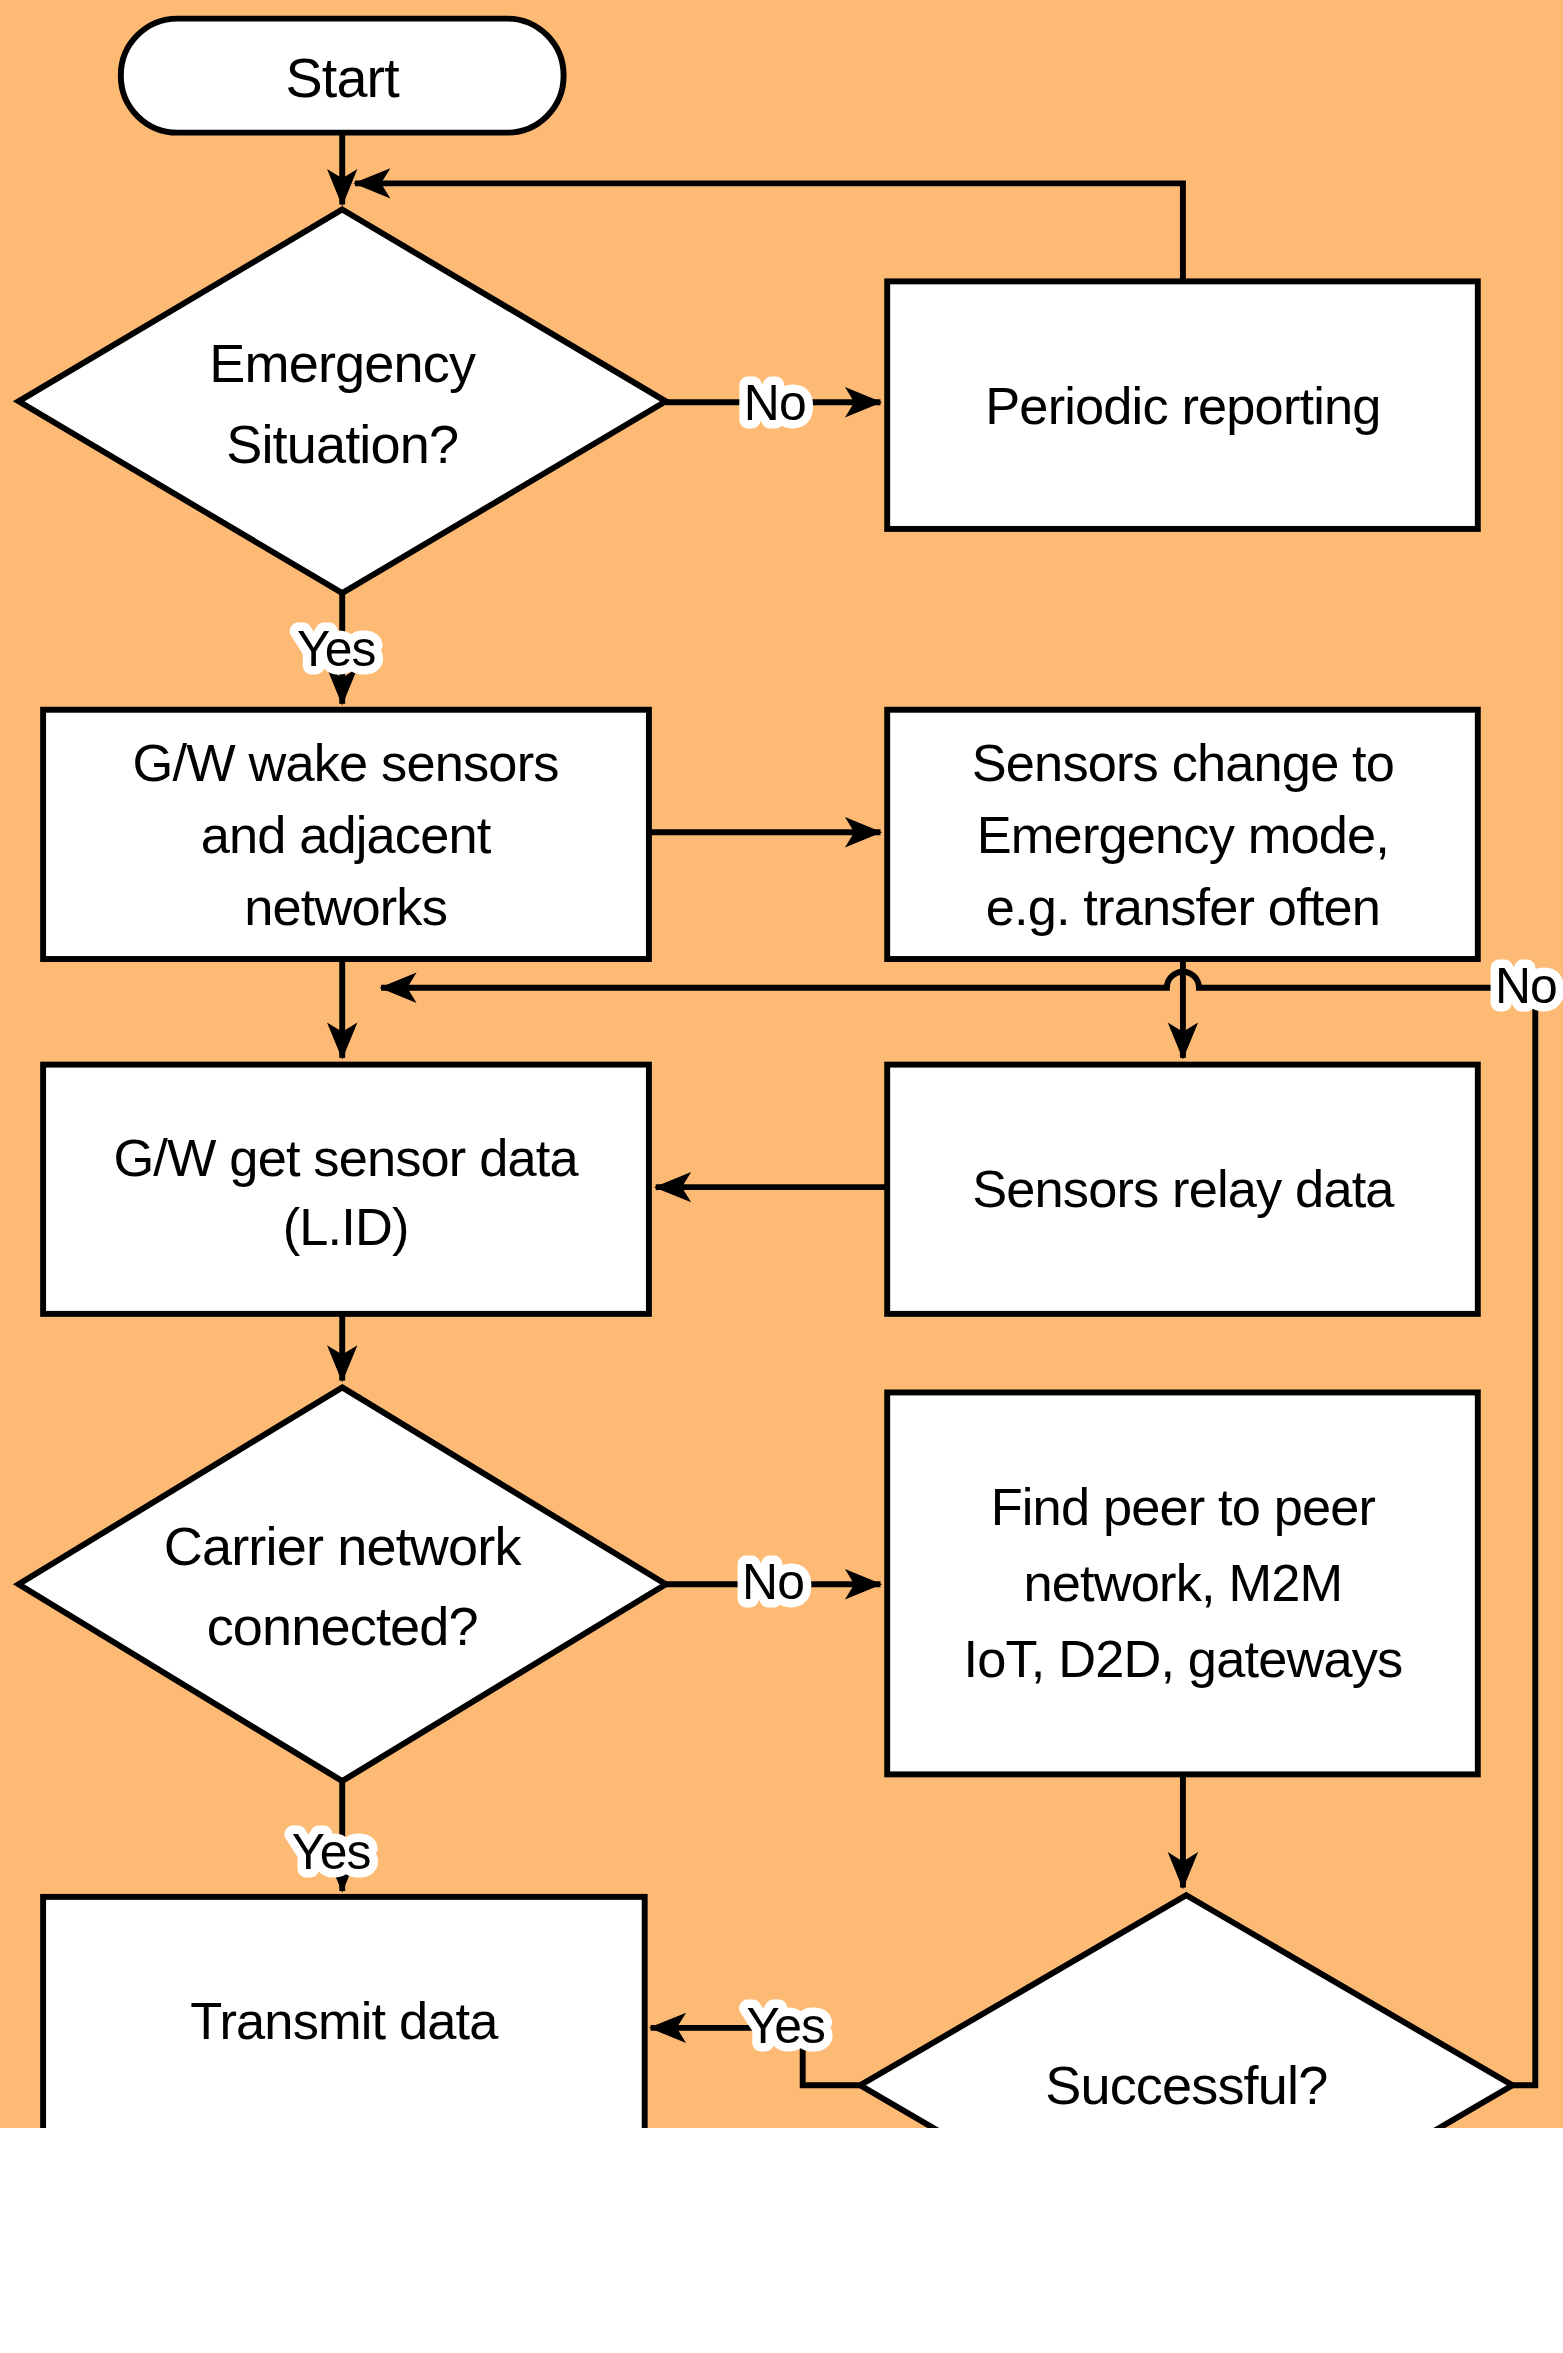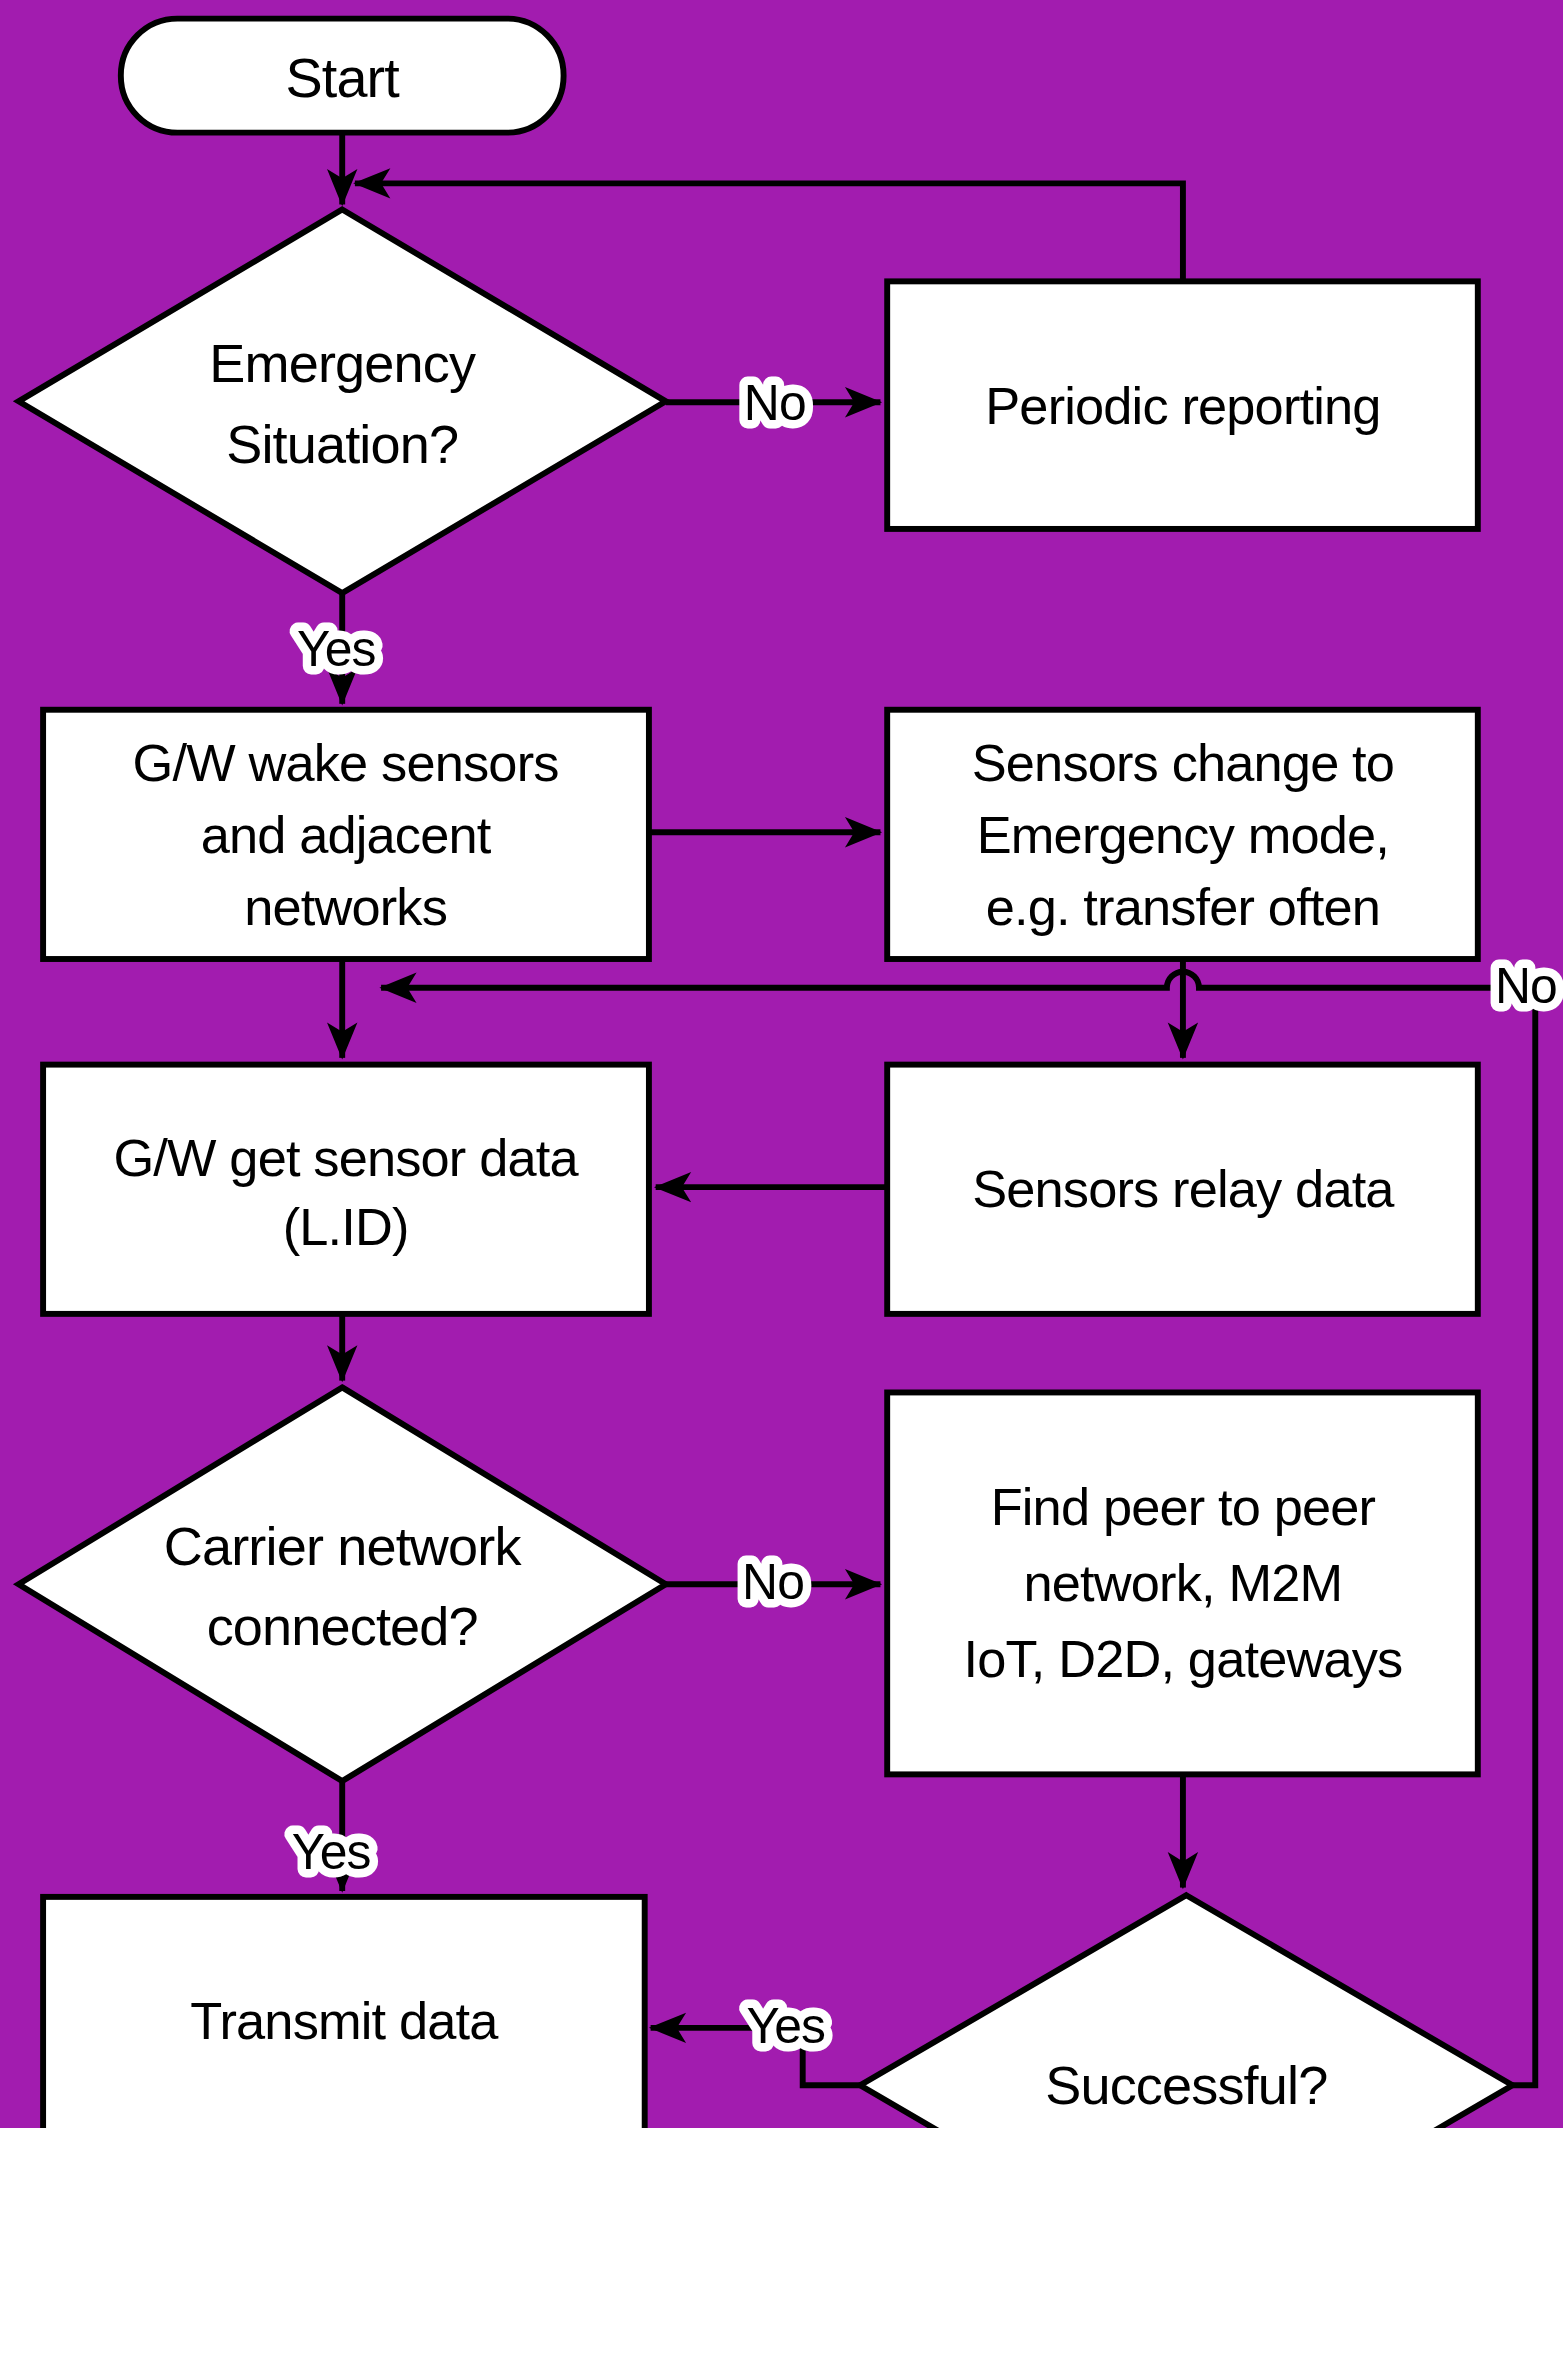"Start" .canvas-wrap { background: #a21caf -> #fdba74 }
